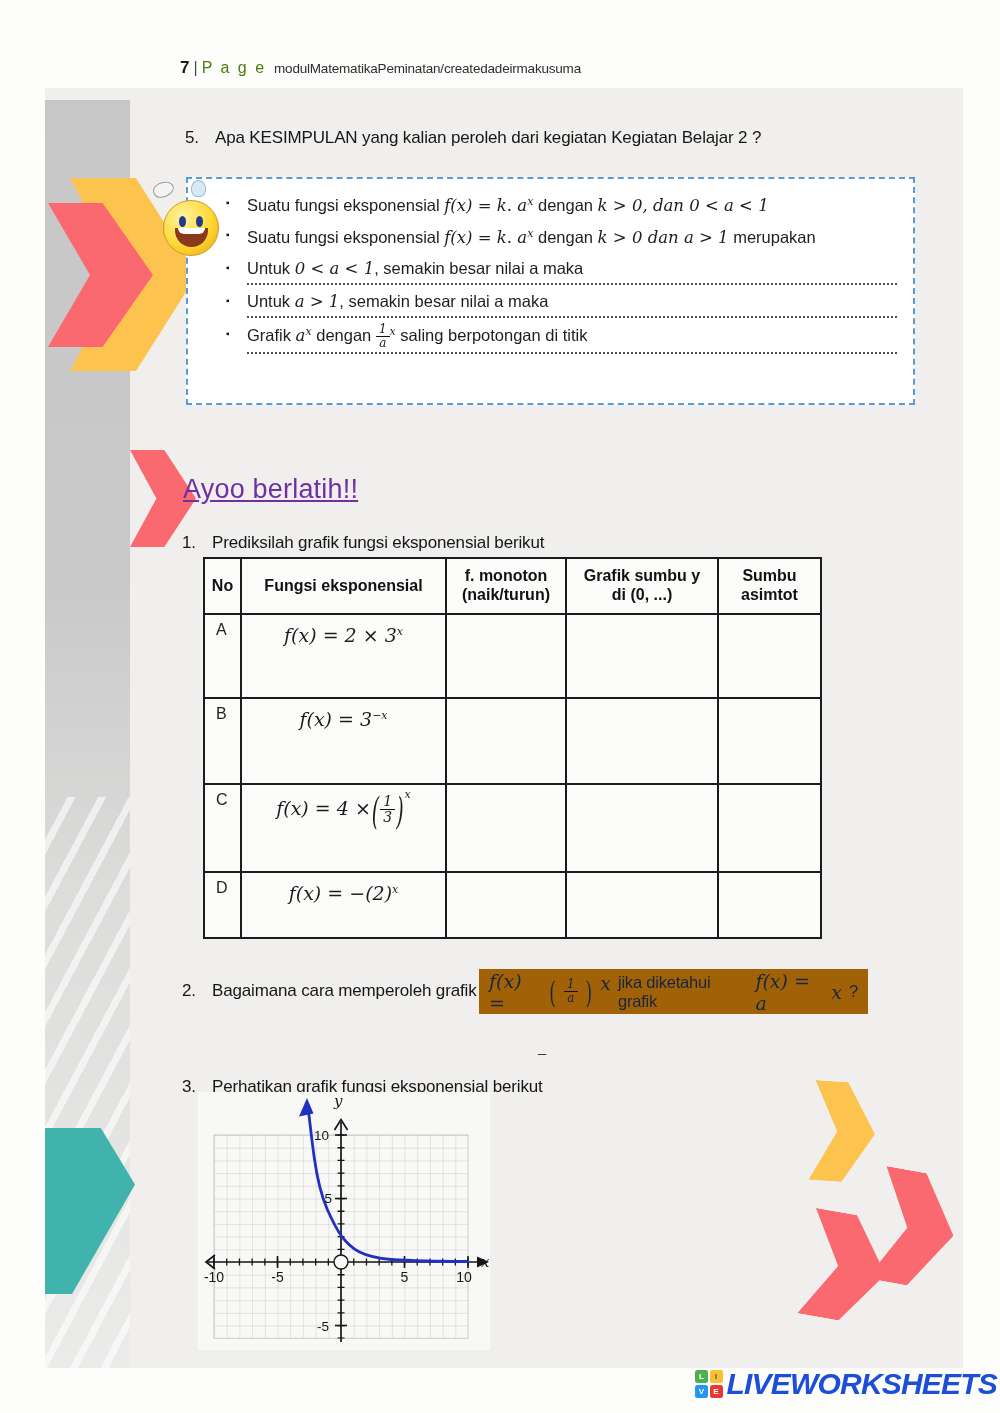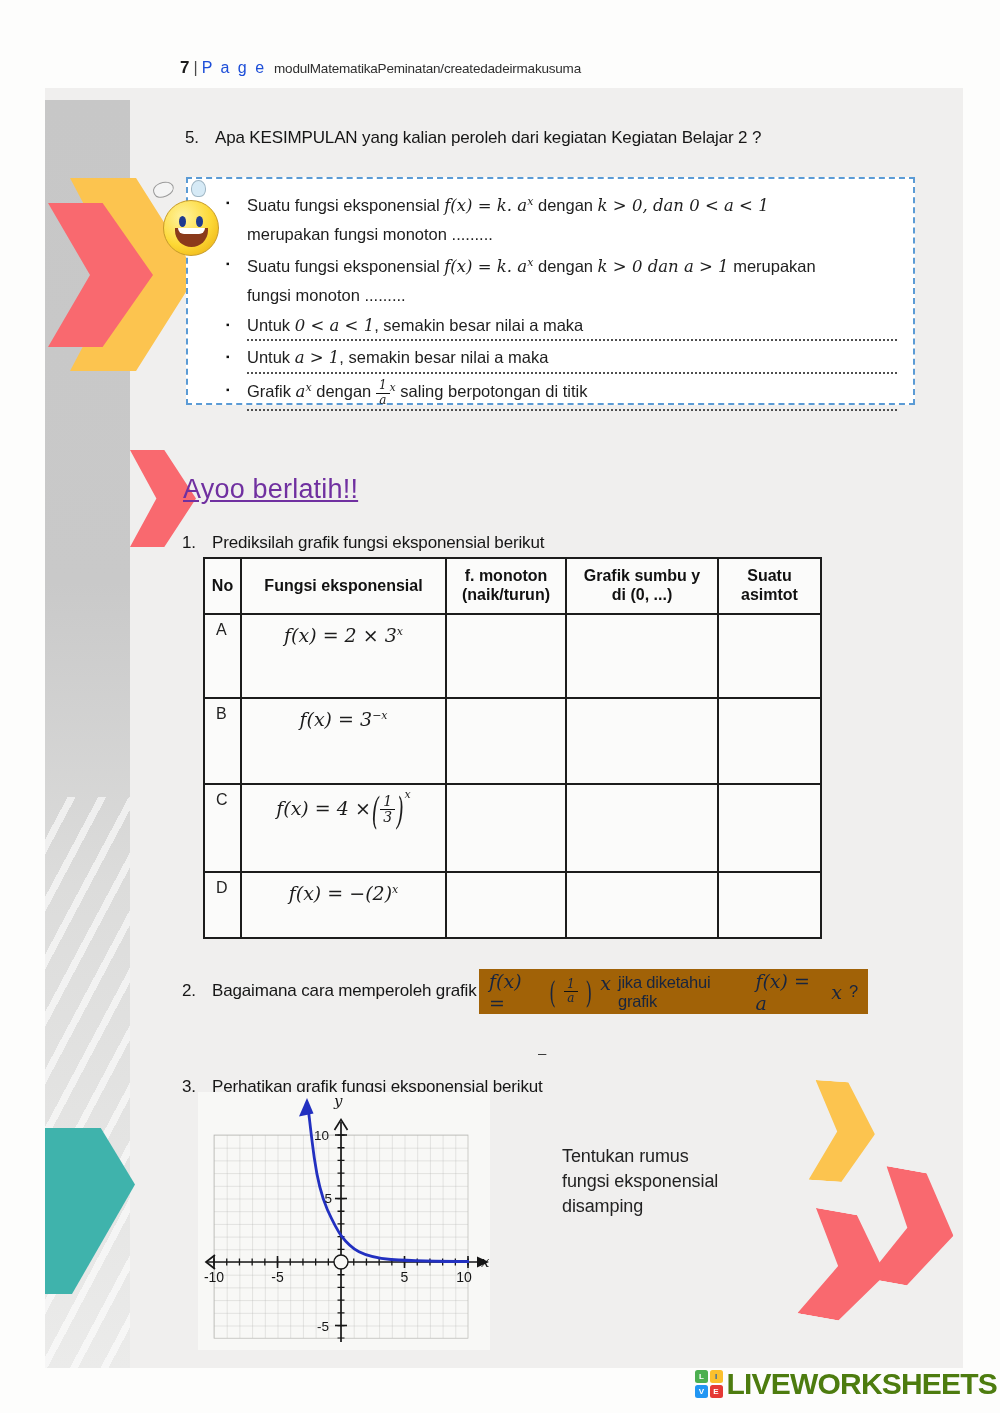"P a g e" .h-page { color: #1d4ed8 -> #4d7c0f }
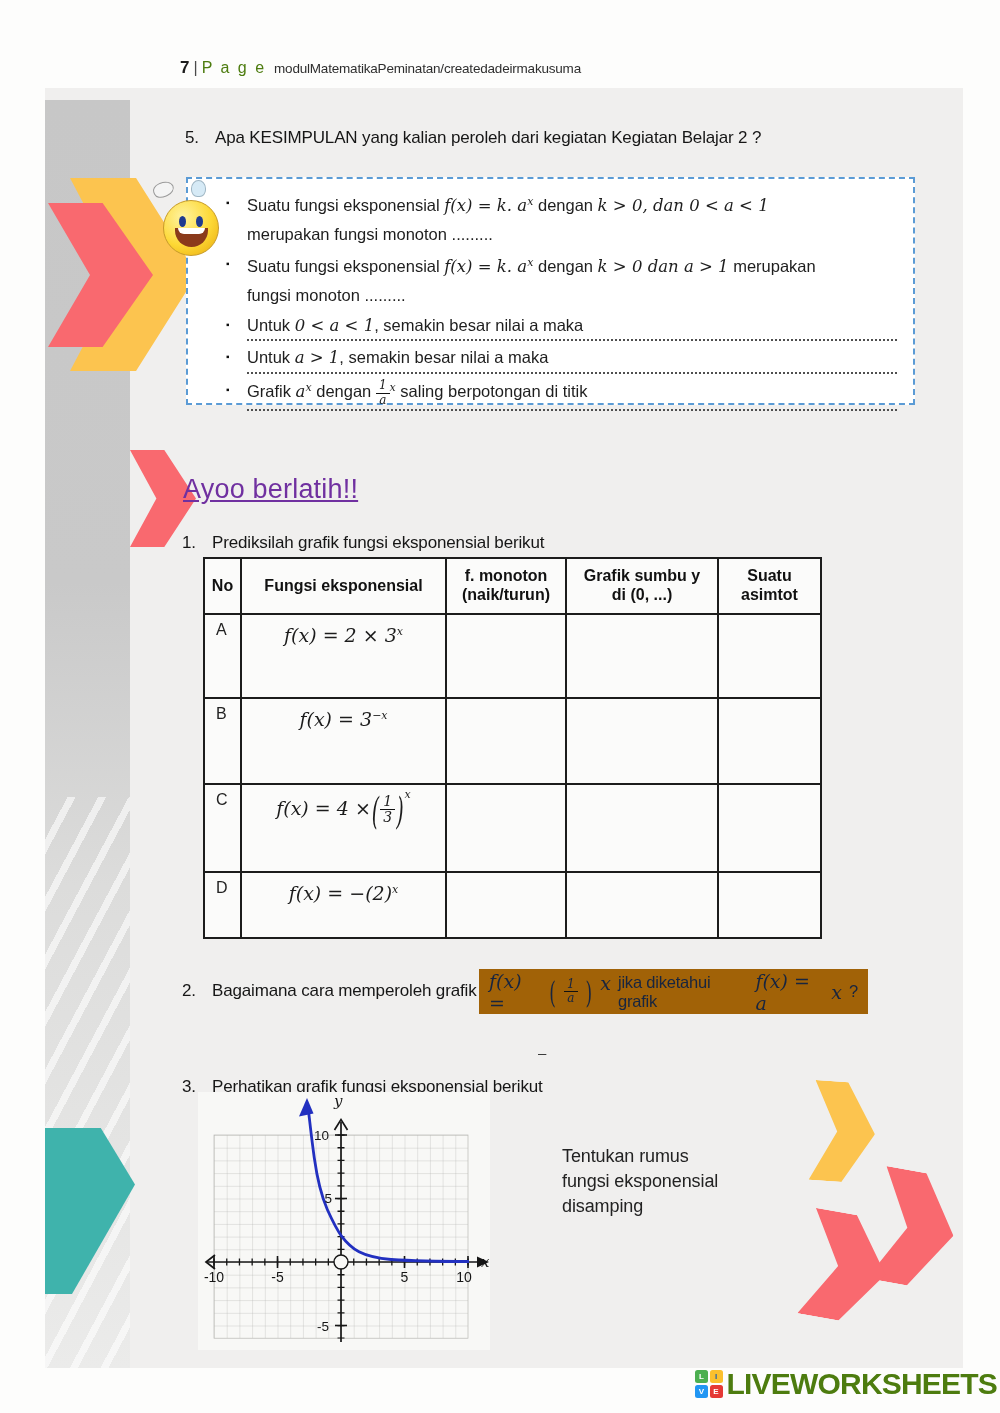"merupakan fungsi monoton ........." div.line2 { html: <div>merupakan fungsi monoton .........</div> -> none }
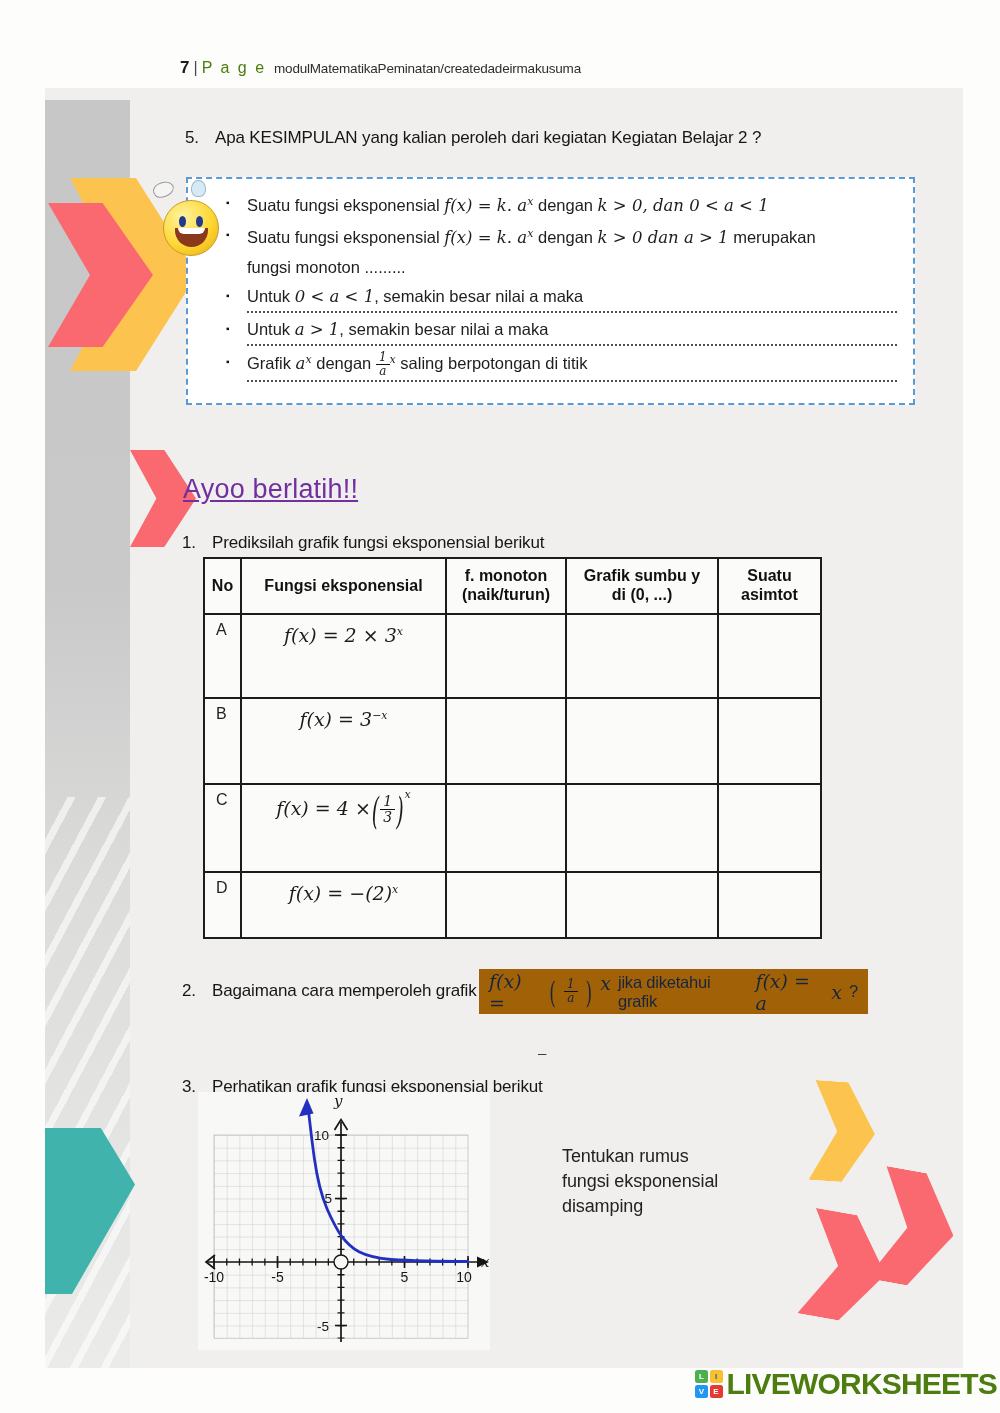"fungsi monoton ........." div.line2 { html: <div>fungsi monoton .........</div> -> none }
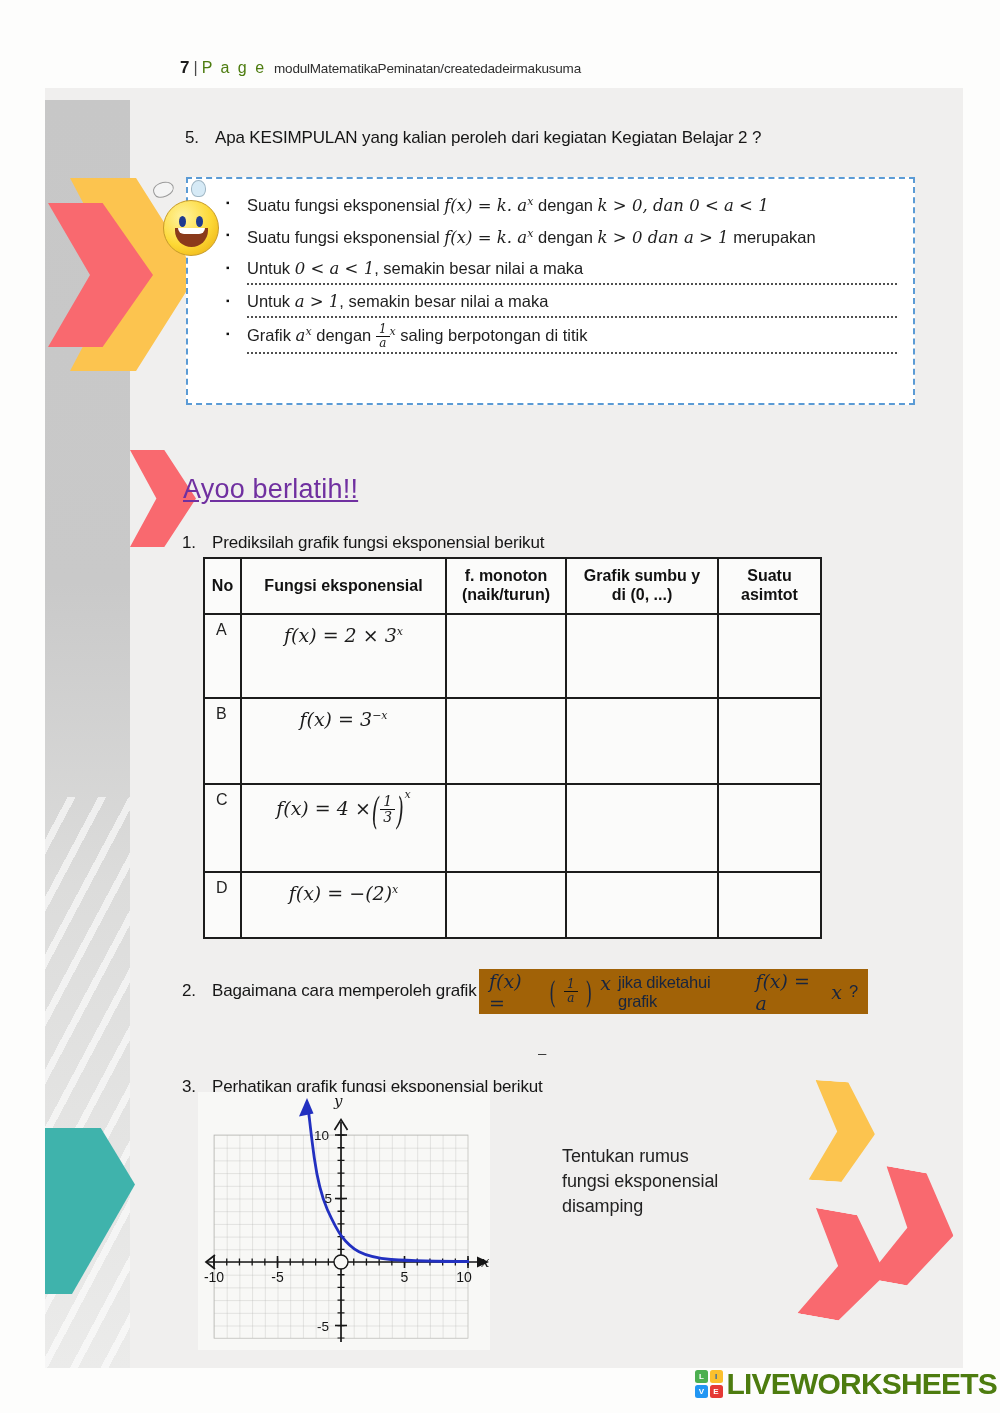"Suatu" div { text: Suatu -> Sumbu }
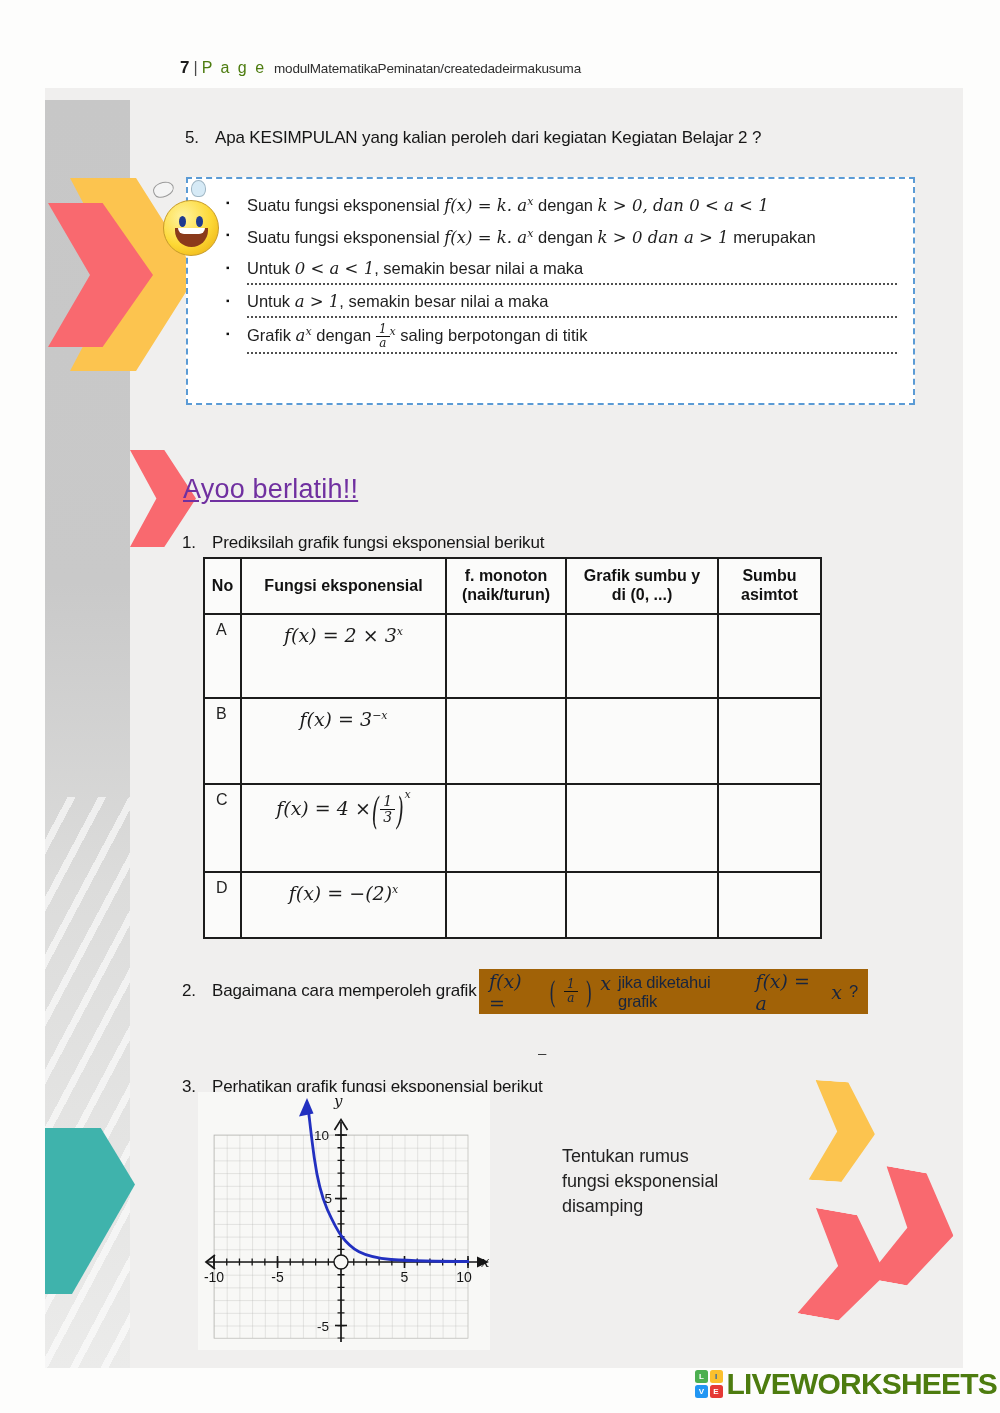"Tentukan rumus" div.note { html: <div> <div>Tentukan rumus</div> <div>fungsi eksponensial</div> <div>disamping</div> </div> -> none }
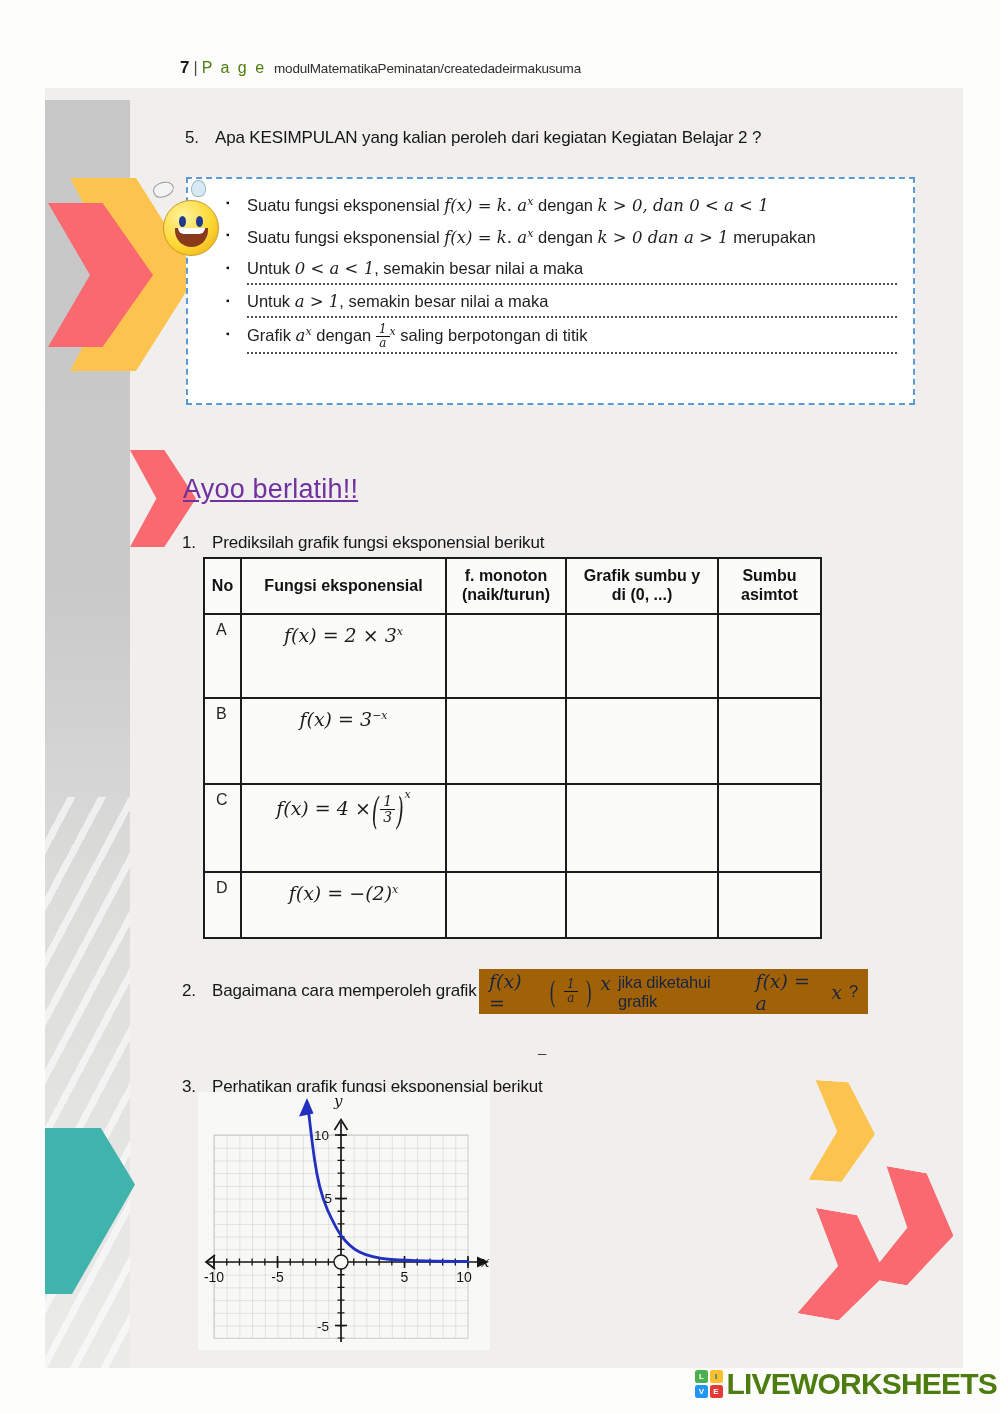"LIVEWORKSHEETS" .logo-text { color: #4d7c0f -> #1d4ed8; font-style: none -> italic }
